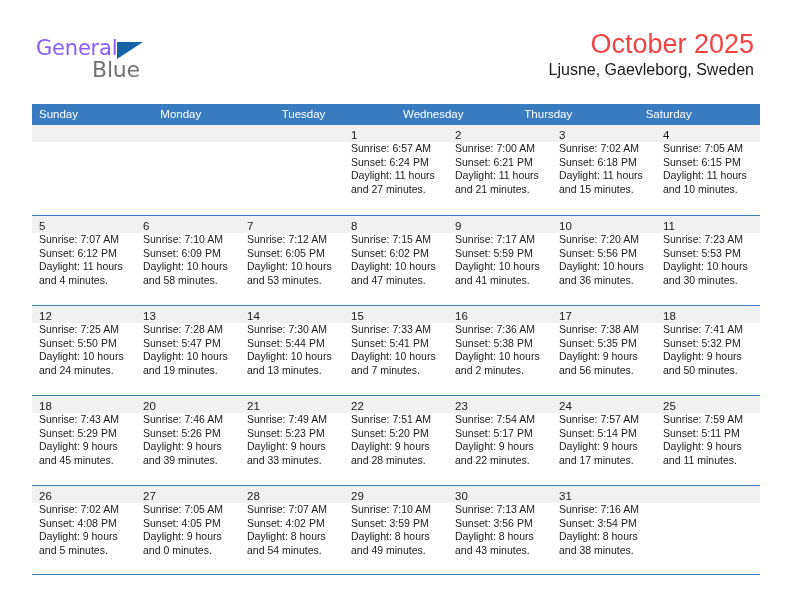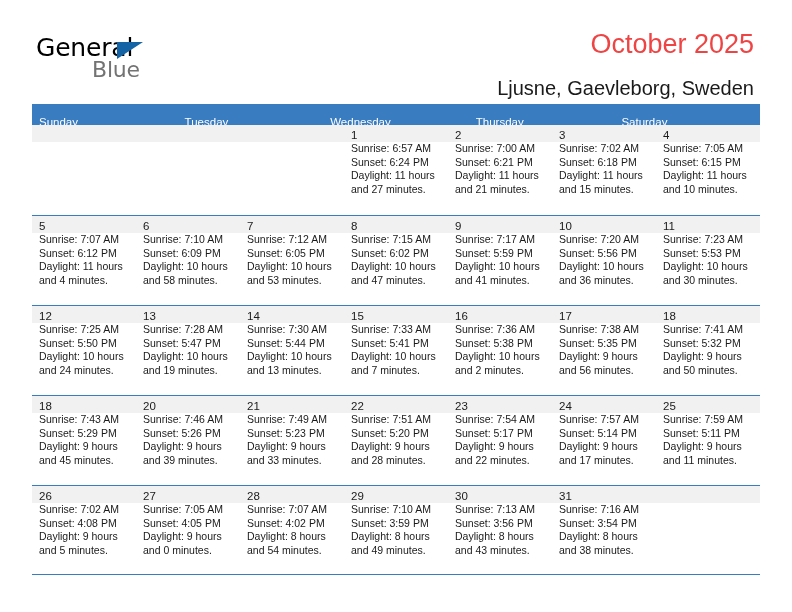"General" .logo-general { color: #000000 -> #8b5cf6; font-size: 25px -> 21px }
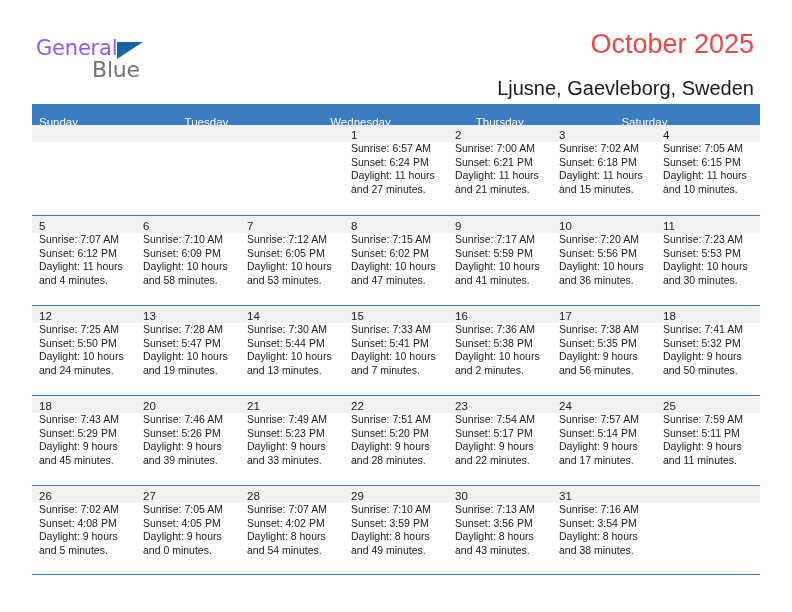"Ljusne, Gaevleborg, Sweden" .cal-subtitle { font-size: 20px -> 16px; margin-top: 18px -> 0 }
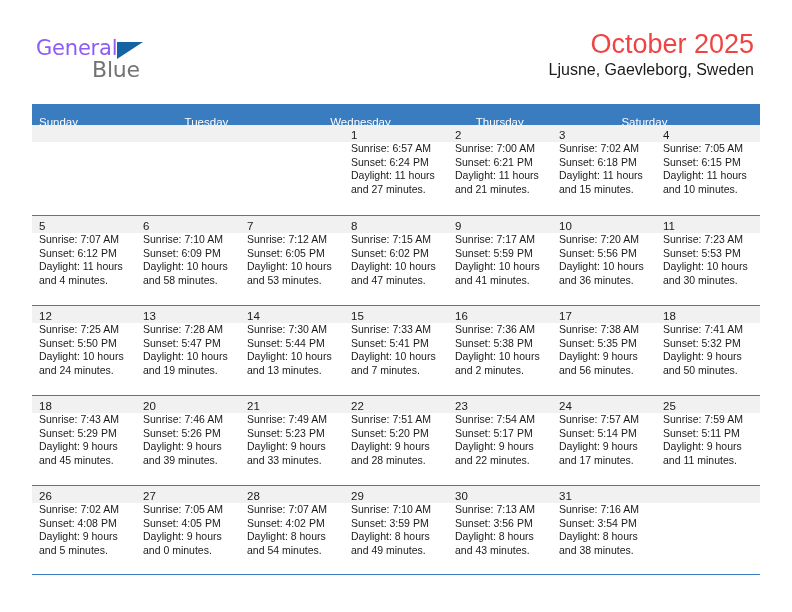"Sunday" .dow { margin-top: 8px -> none }
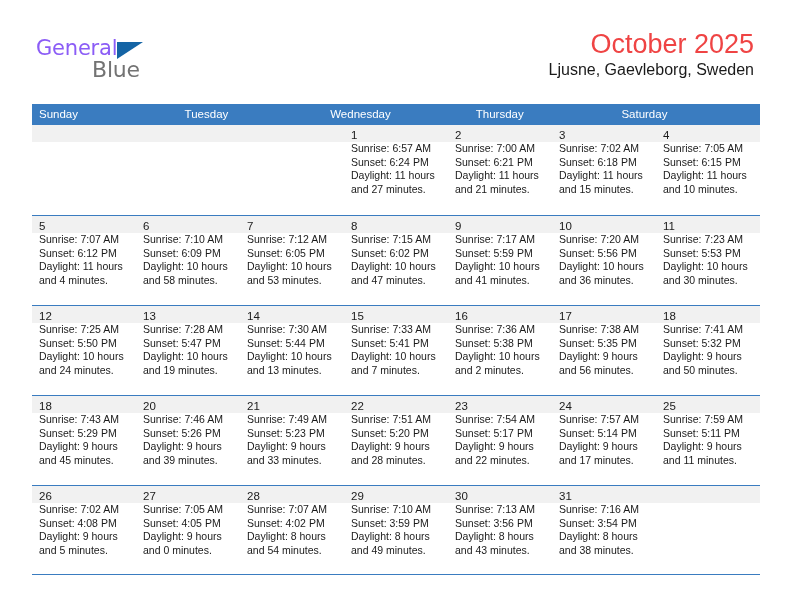"Monday" div.dow { html: none -> <div>Monday</div> }
